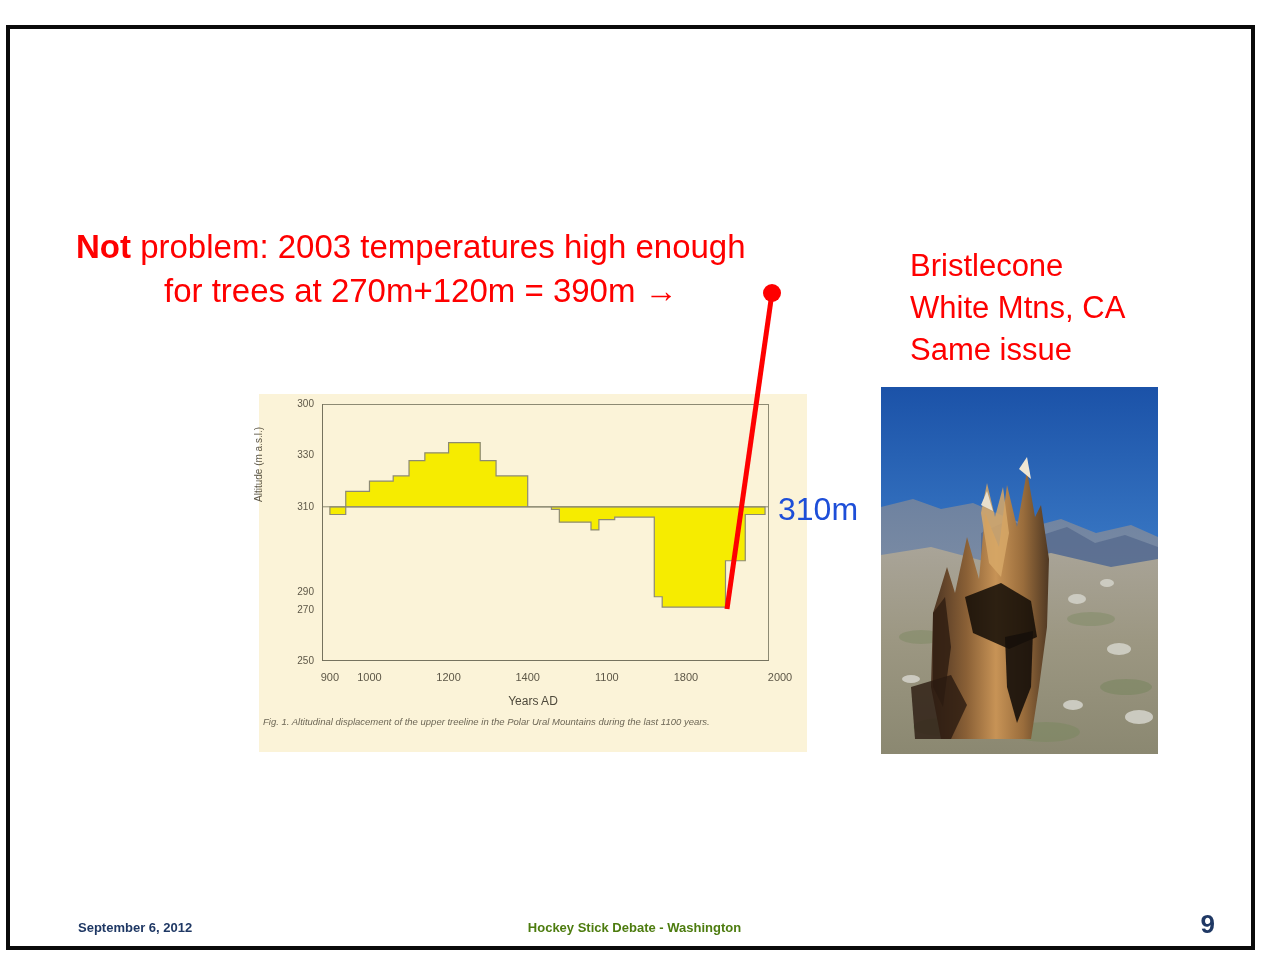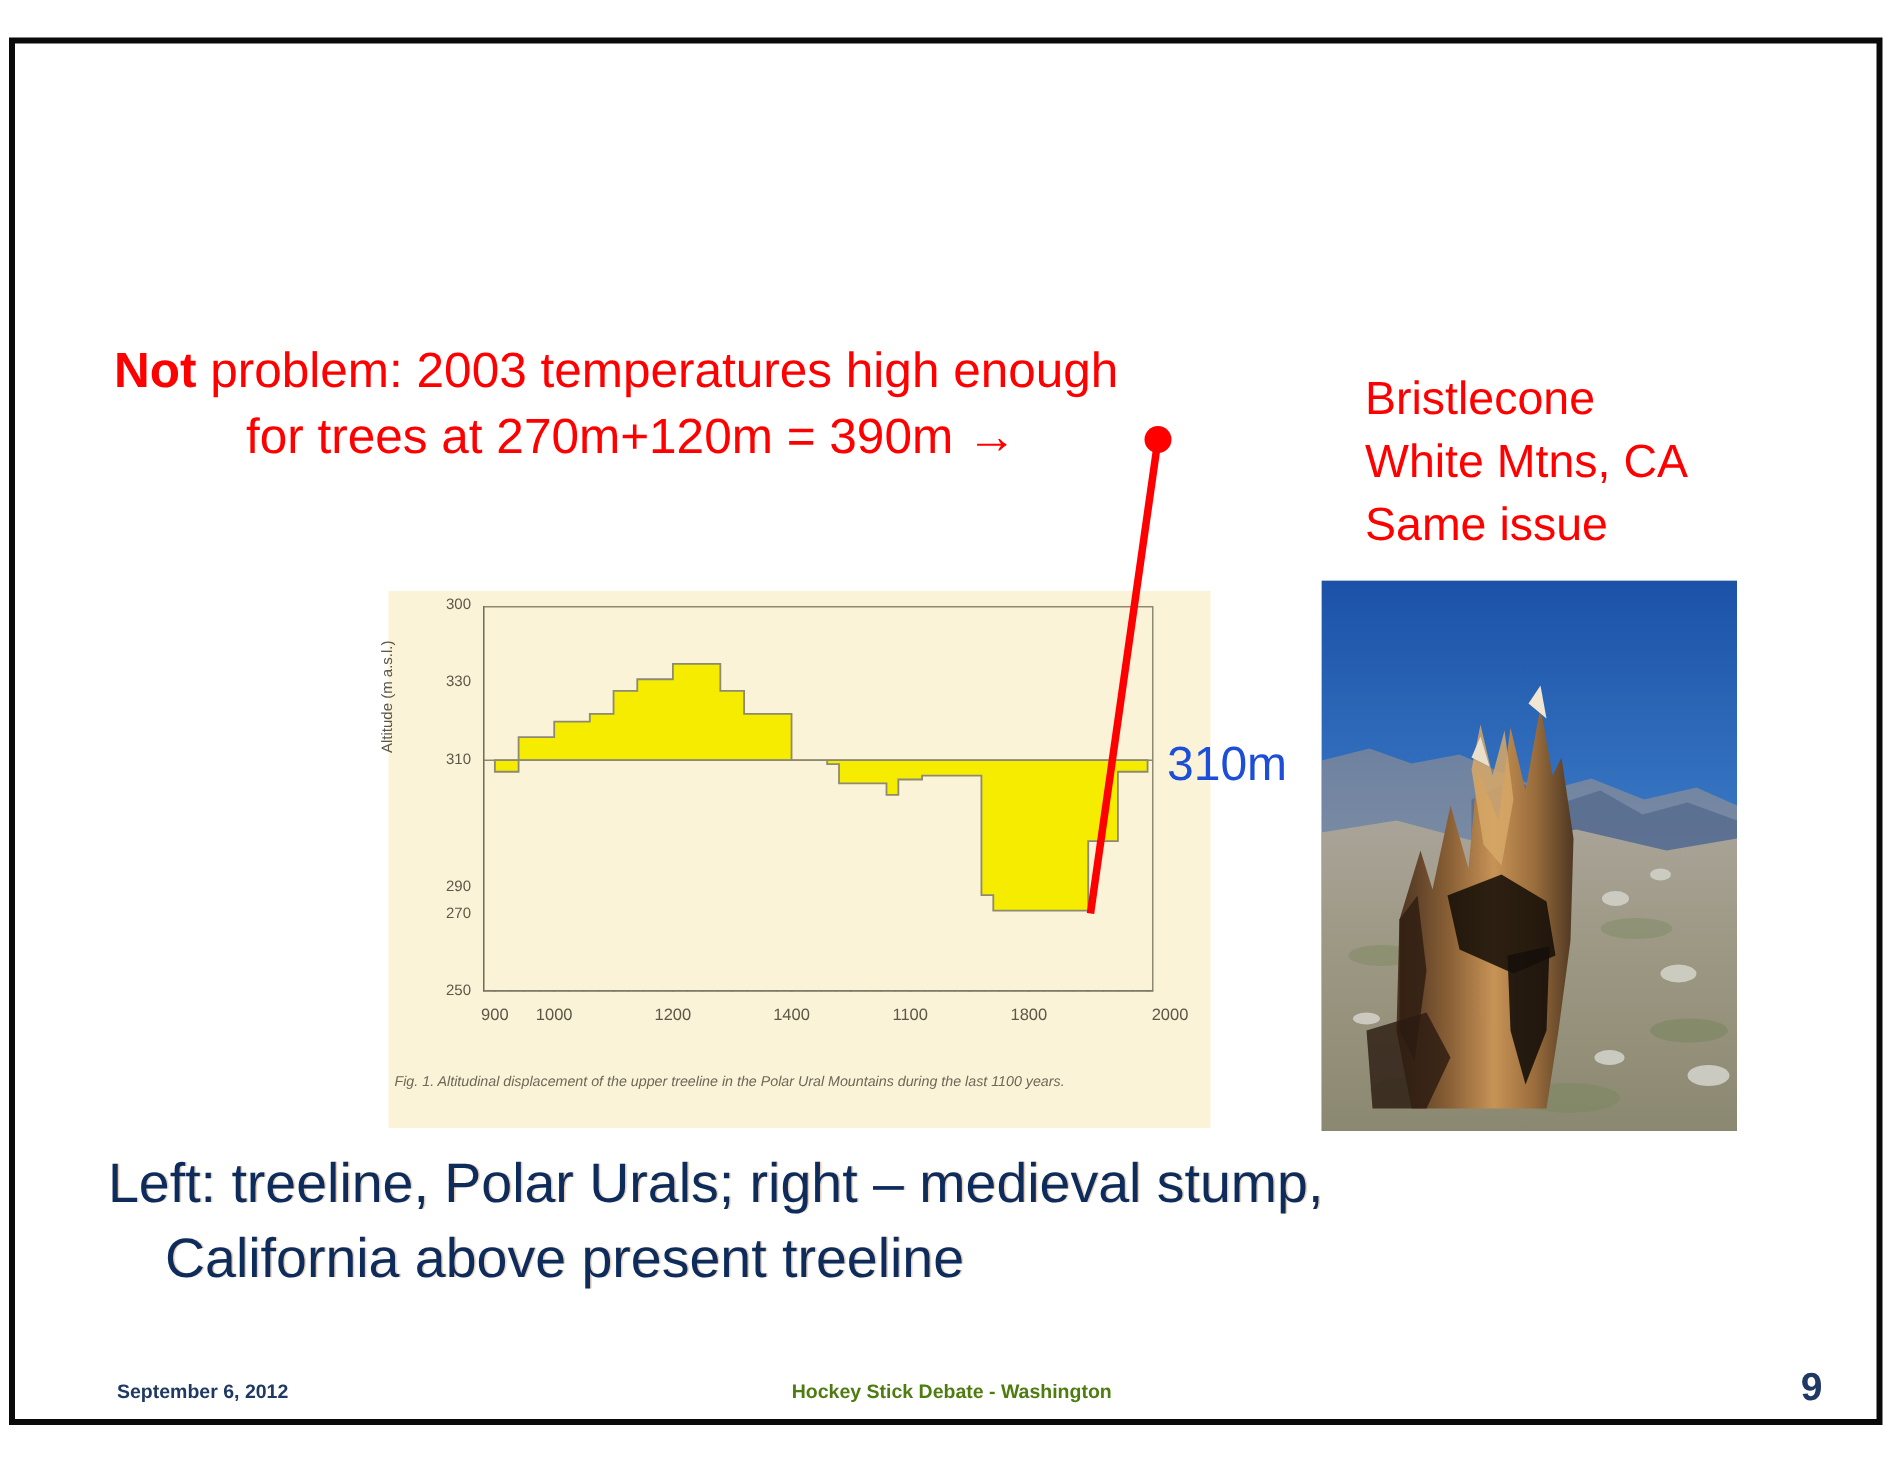"Years AD" div { html: none -> <div>Years AD</div> }
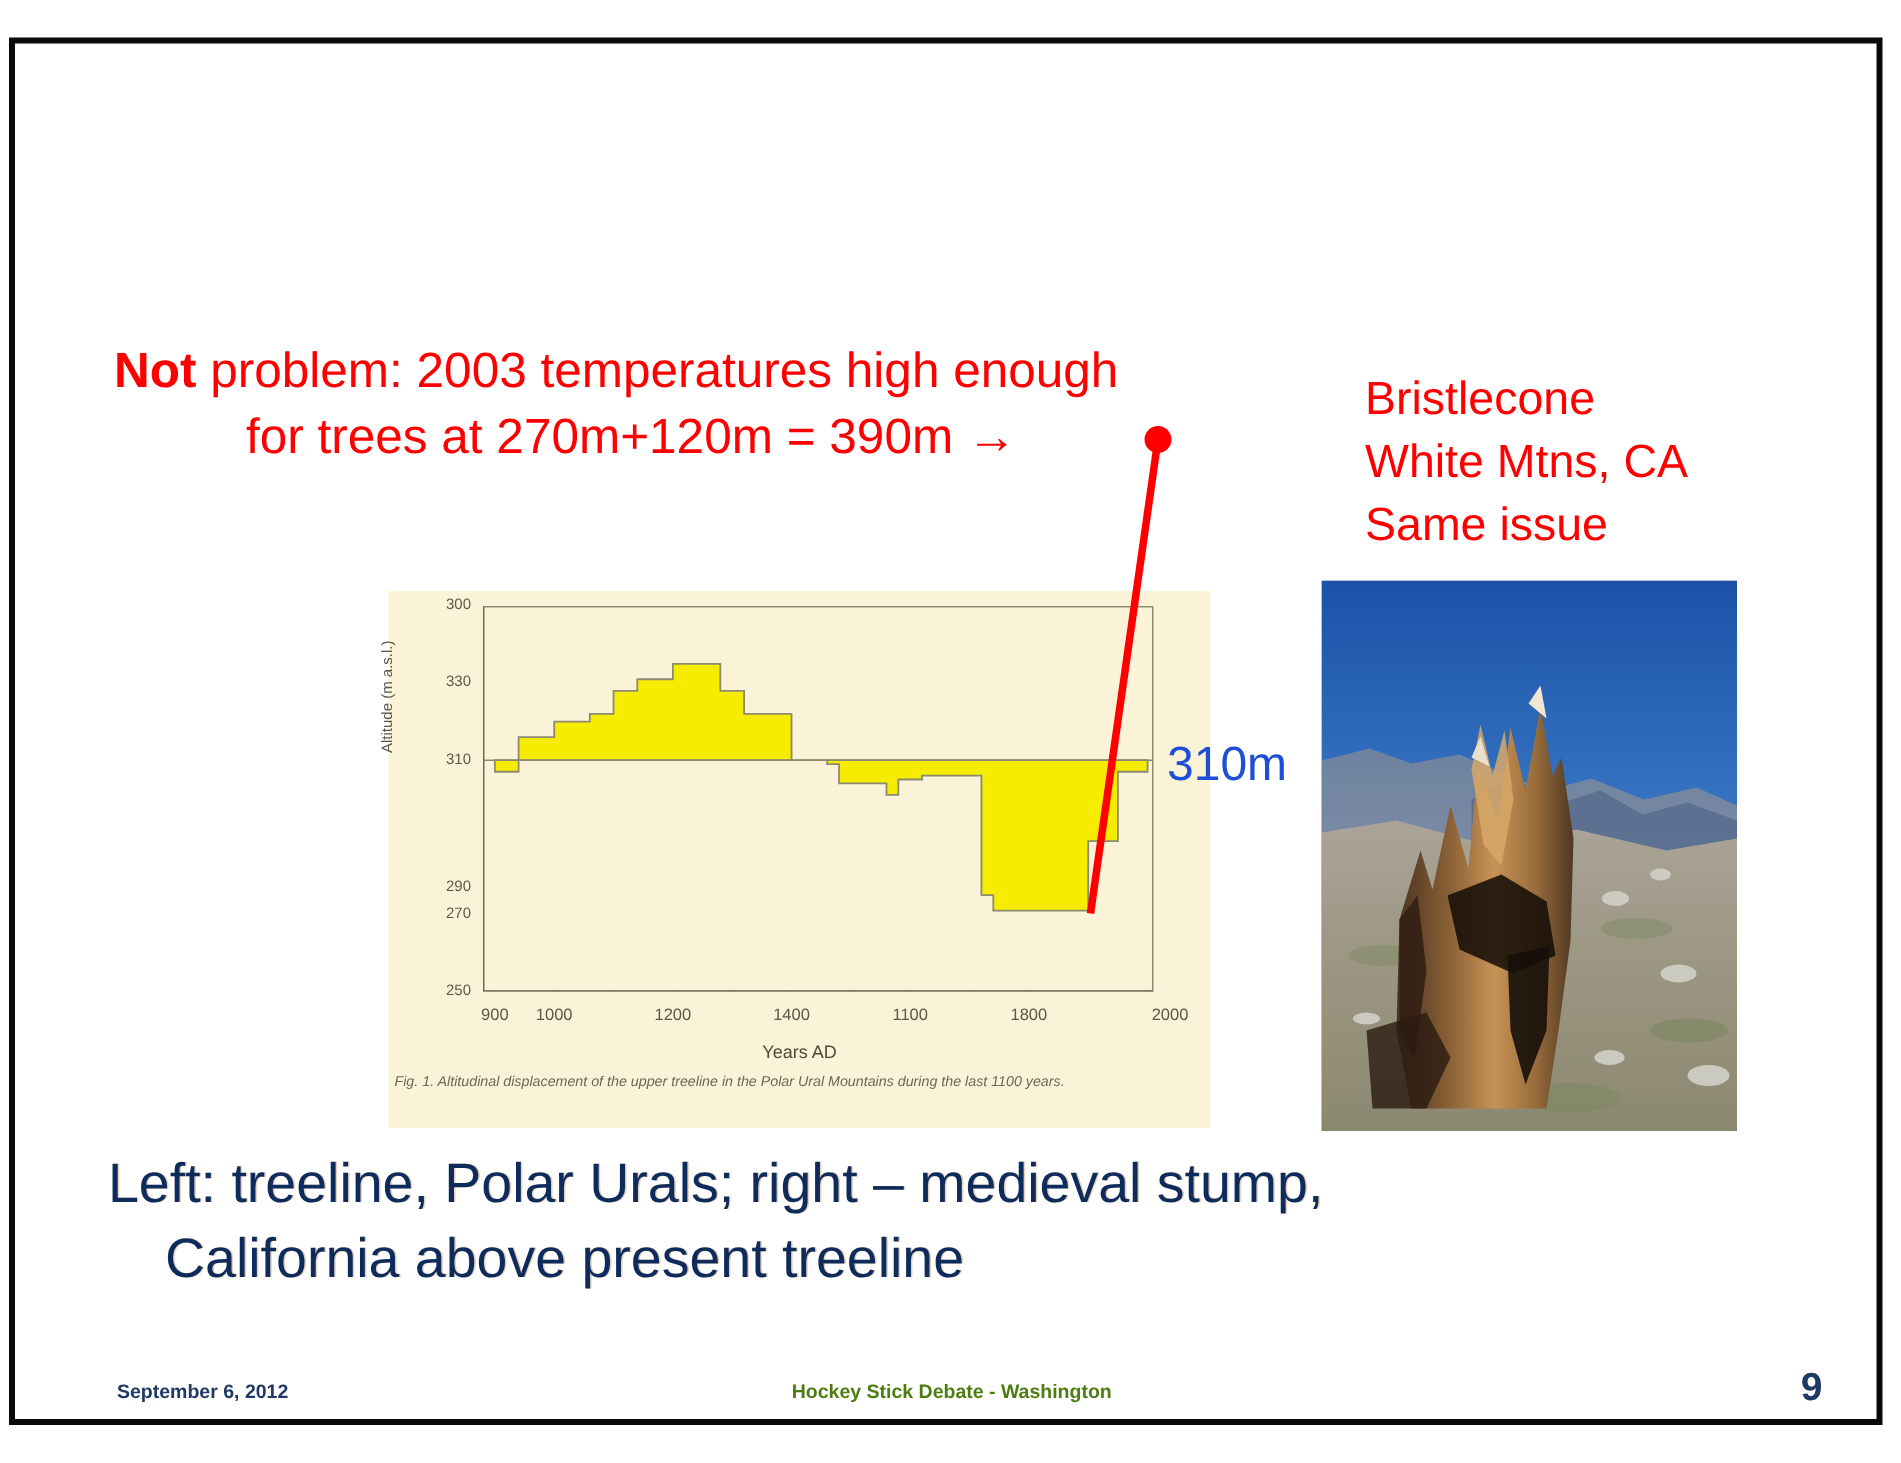"Left: treeline, Polar Urals; right" div { html: <div> <div>Left: treeline, Polar Urals; right – medieval stump,</div> <div>California above present treeline</div> </div> -> none }
